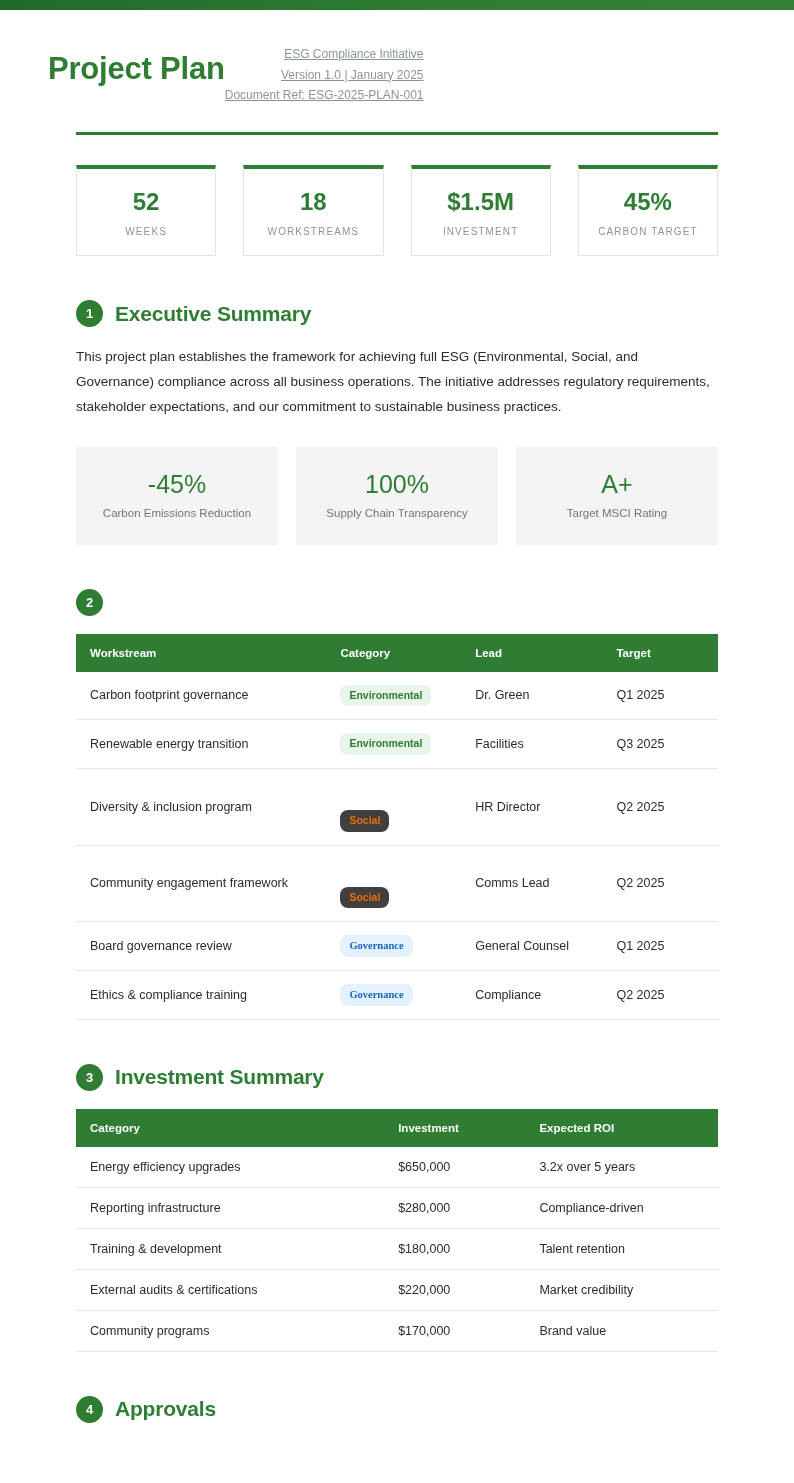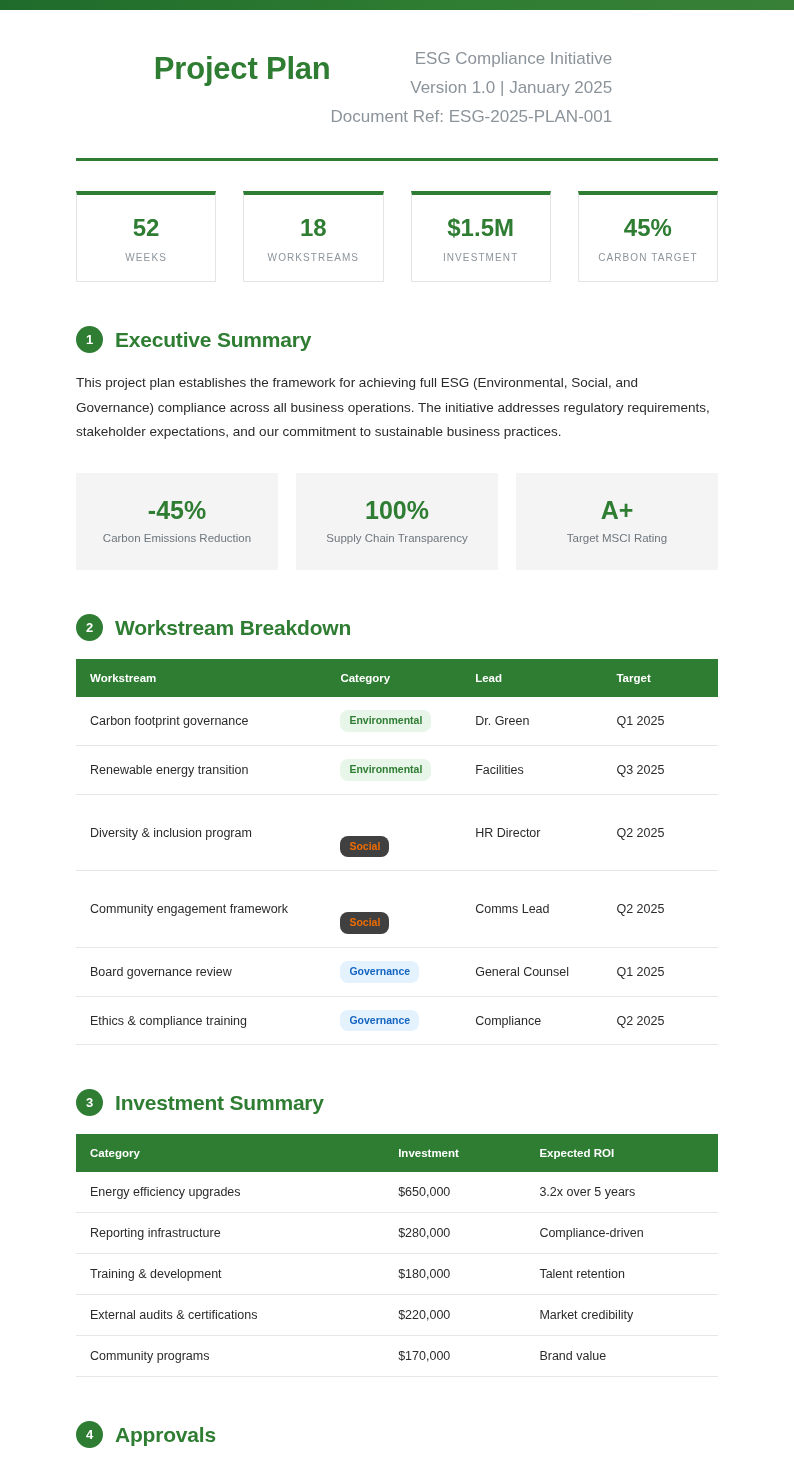"Project Plan" .header { justify-content: center -> flex-start }
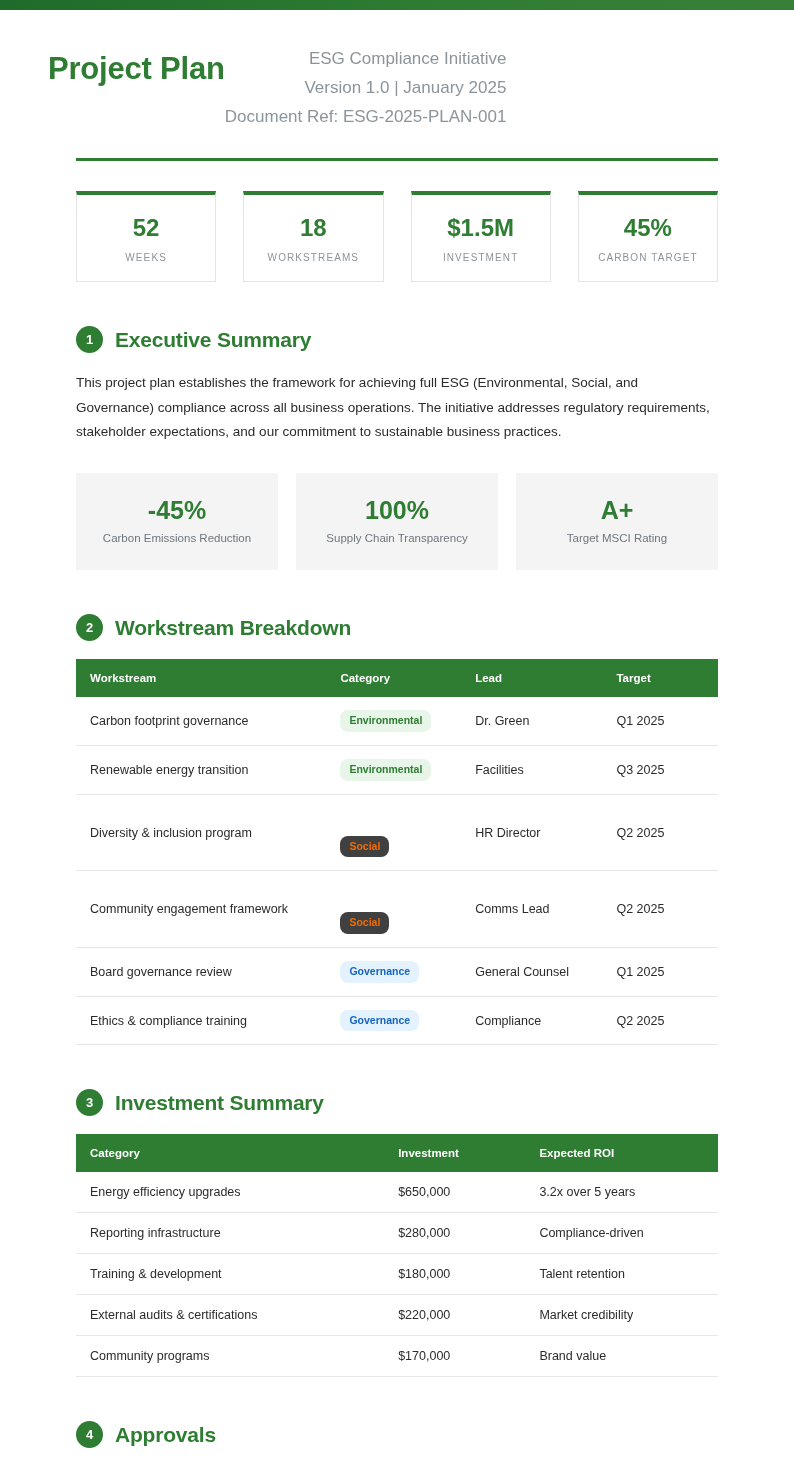"ESG Compliance Initiative" .doc-meta { font-size: 17px -> 12px; text-decoration: none -> underline }
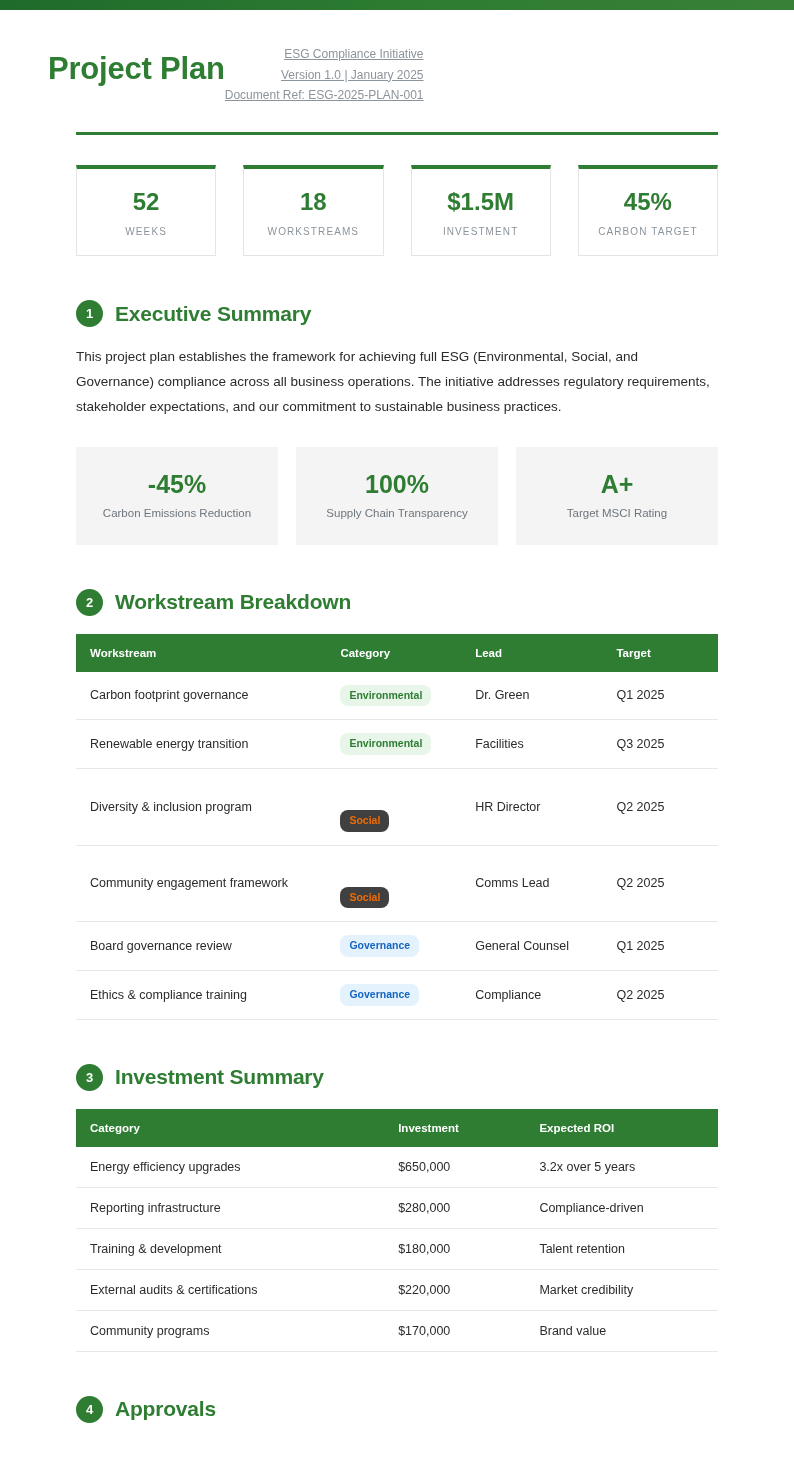"-45%" .highlight-value { font-weight: bold -> normal }
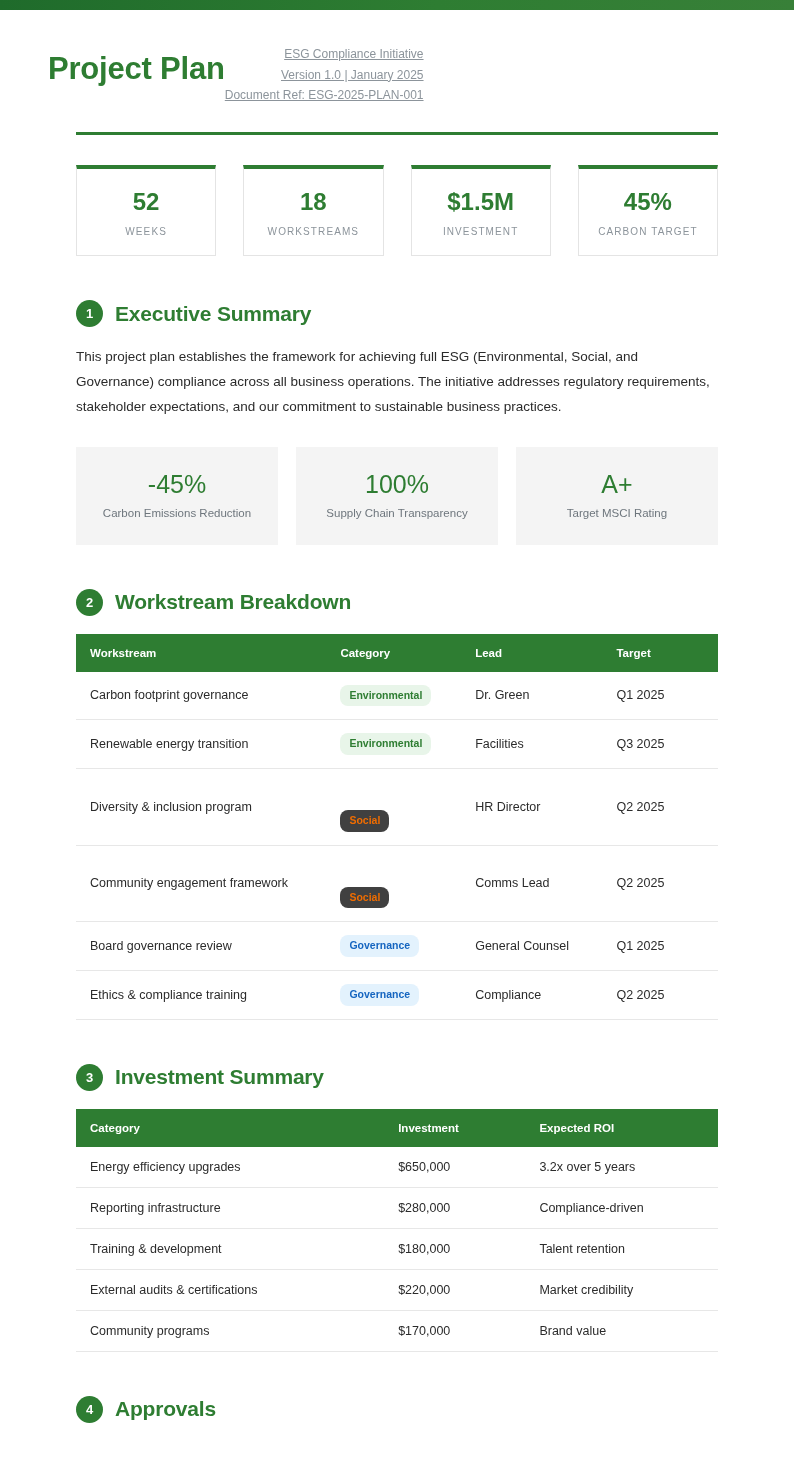"Workstream Breakdown" div.section-title { html: <div>Workstream Breakdown</div> -> none }
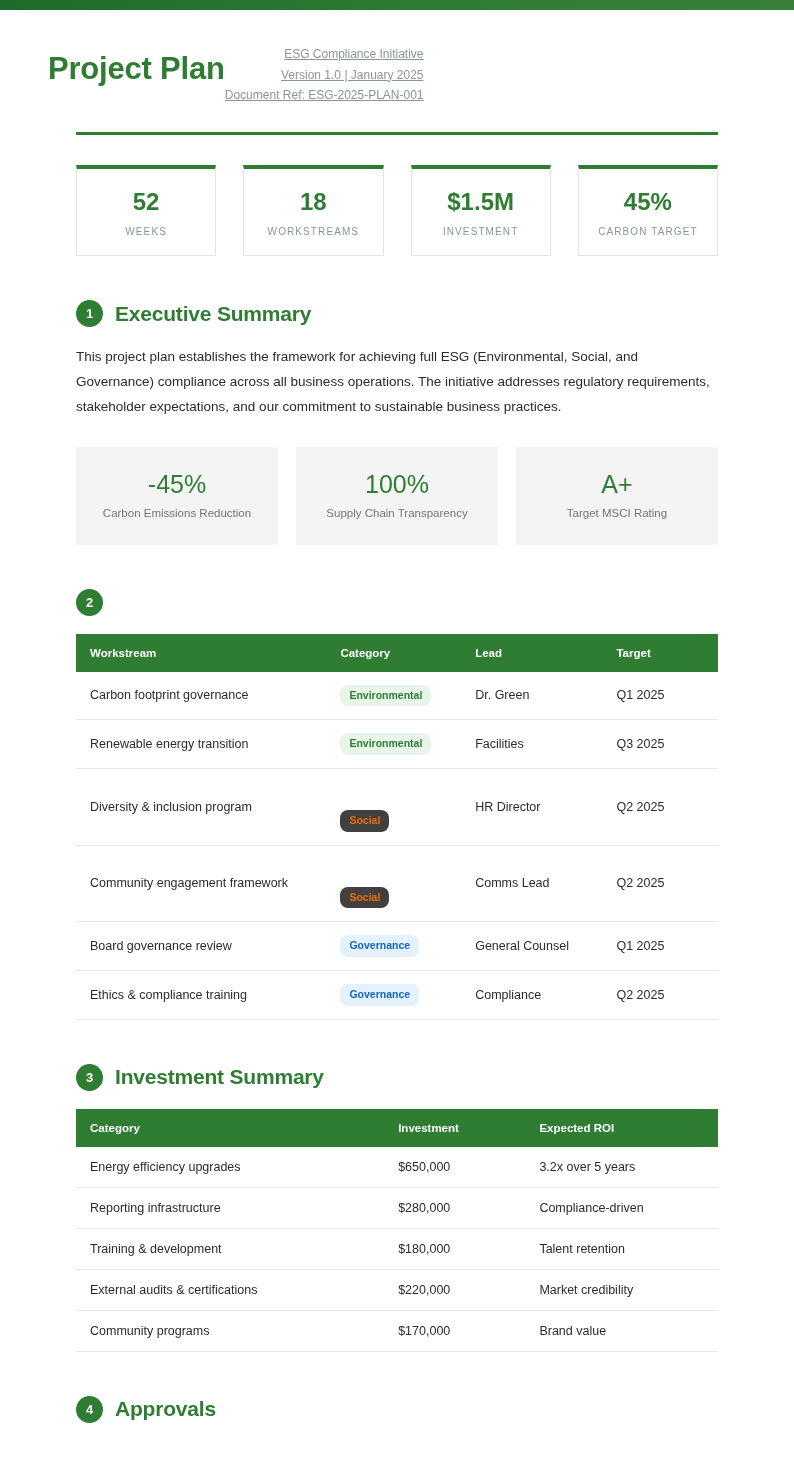"Governance" .badge-governance { font-family: none -> Liberation Serif, serif }
